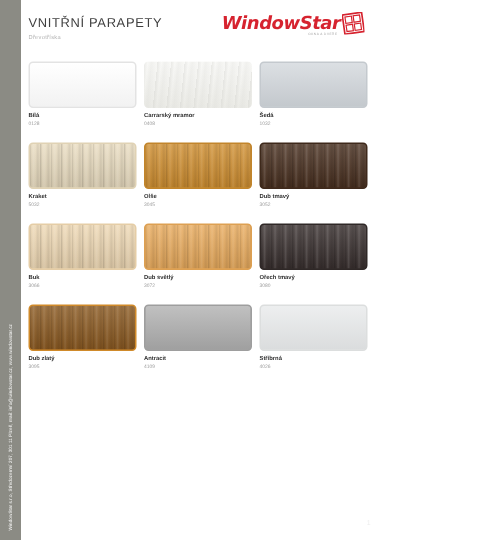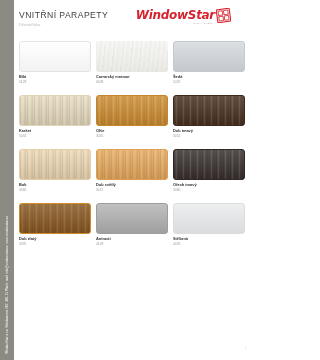"WindowStar" #logo { right: 23px -> 11px }
